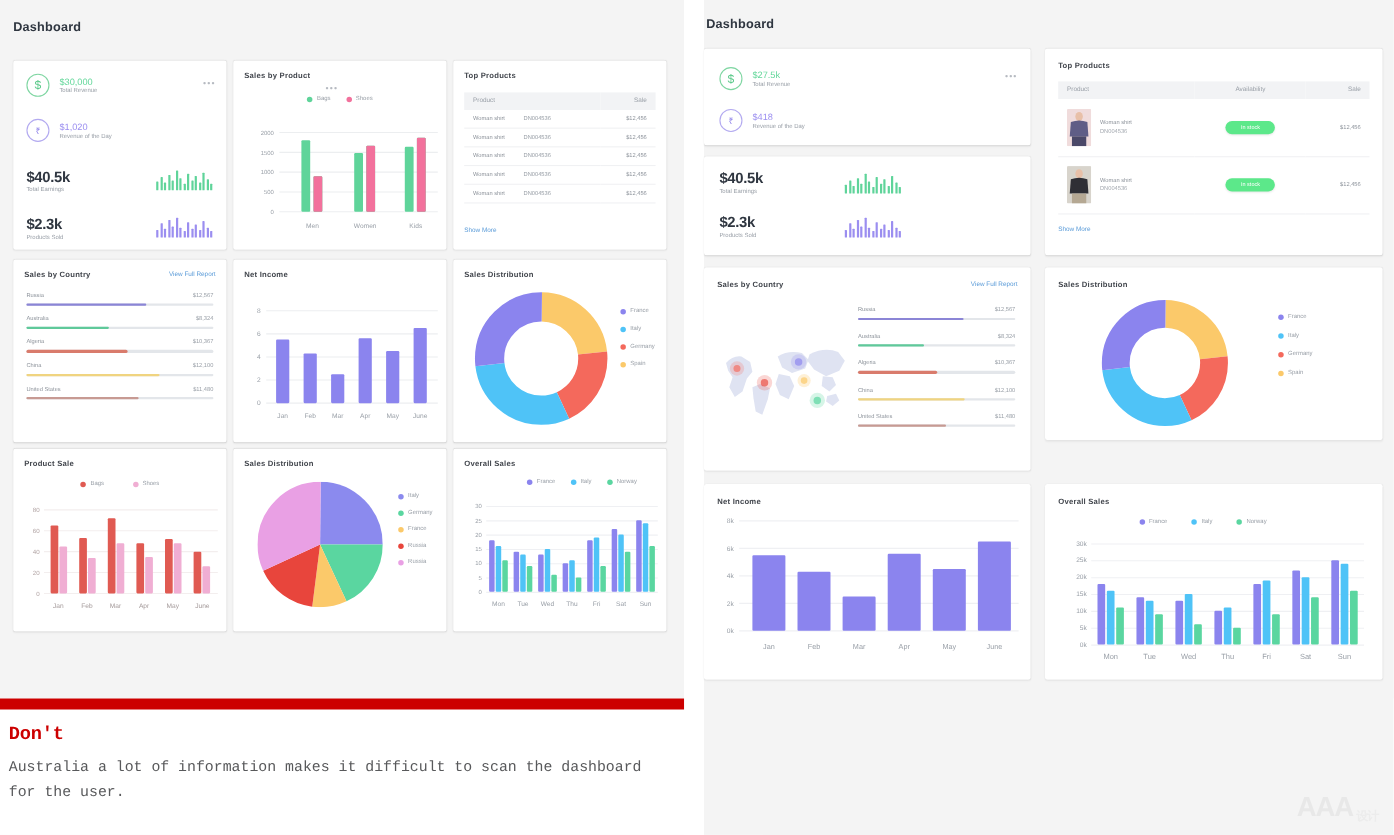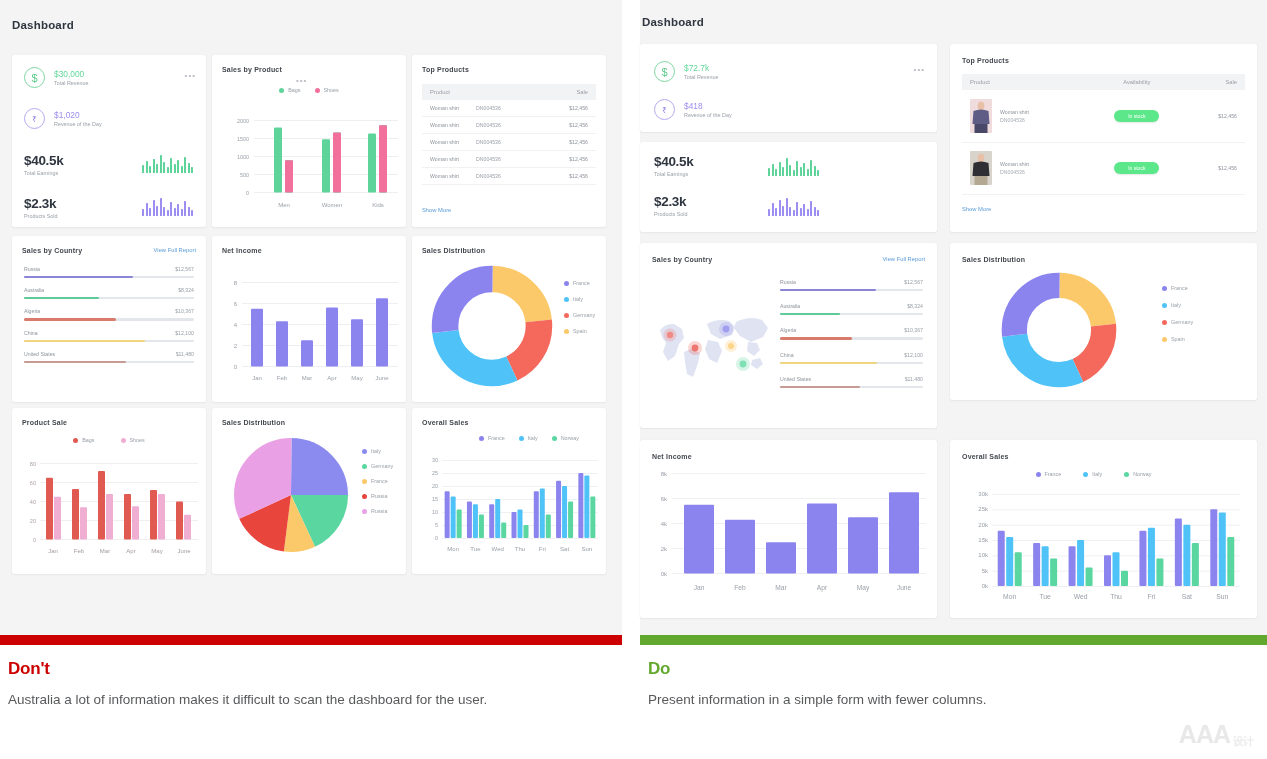"$72.7k" div.kpi-val { text: $72.7k -> $27.5k }
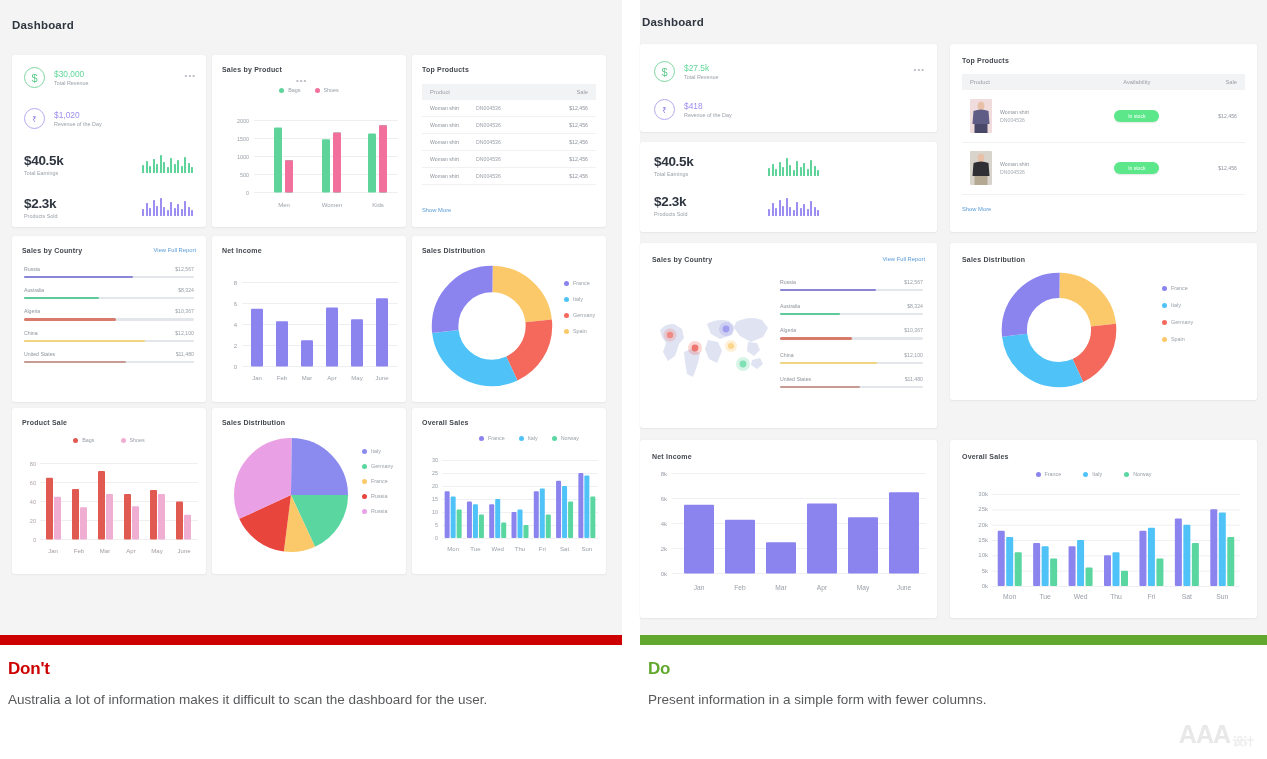"Don't" .callout-inner { font-family: none -> Liberation Mono, monospace }
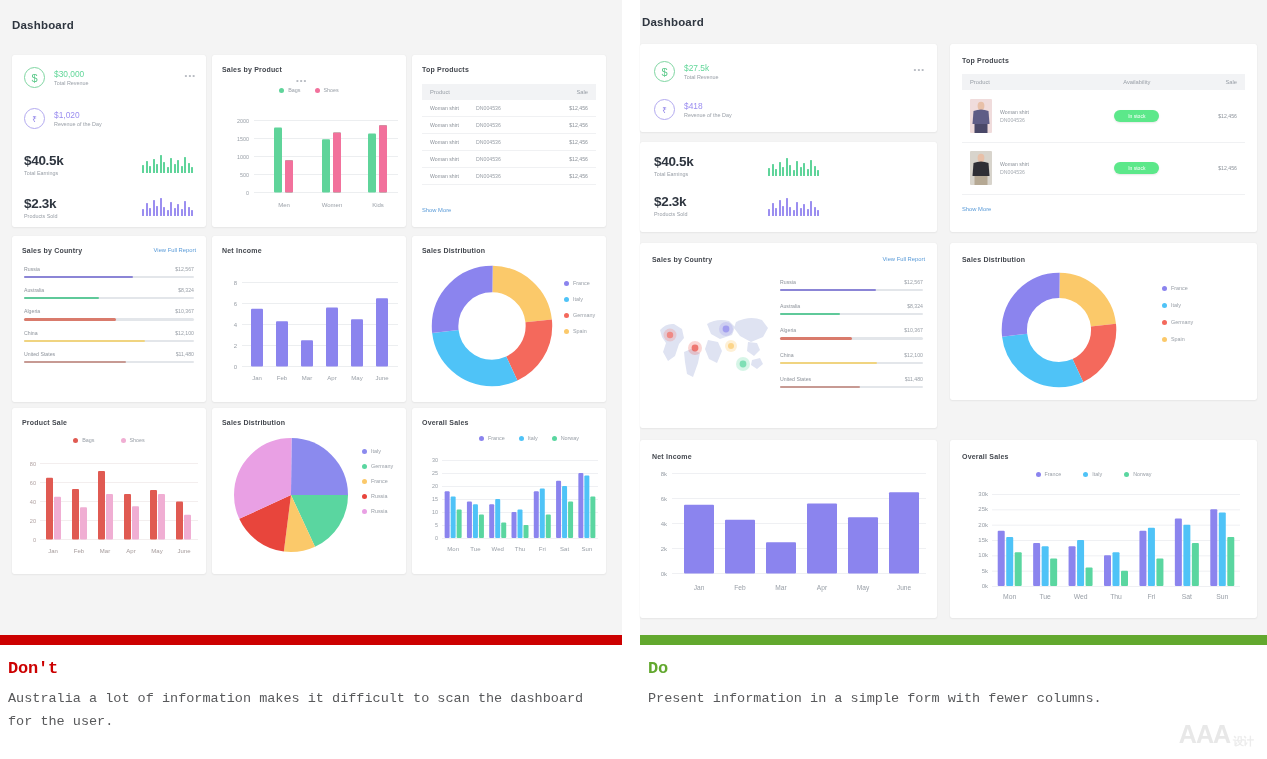"Do" div.callout { html: <div> <div></div> <div> <h2>Do</h2> <p>Present information in a simple form with fewer columns.</p> </div> </div> -> none }
